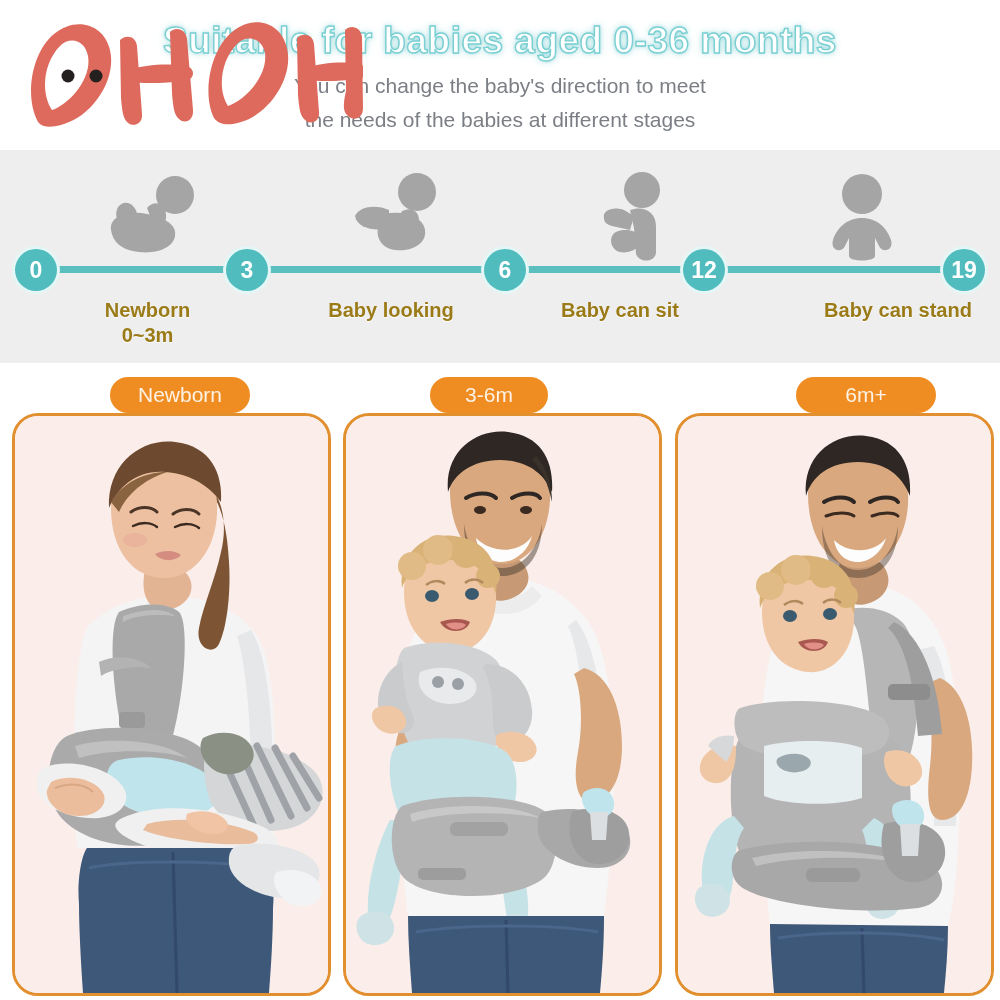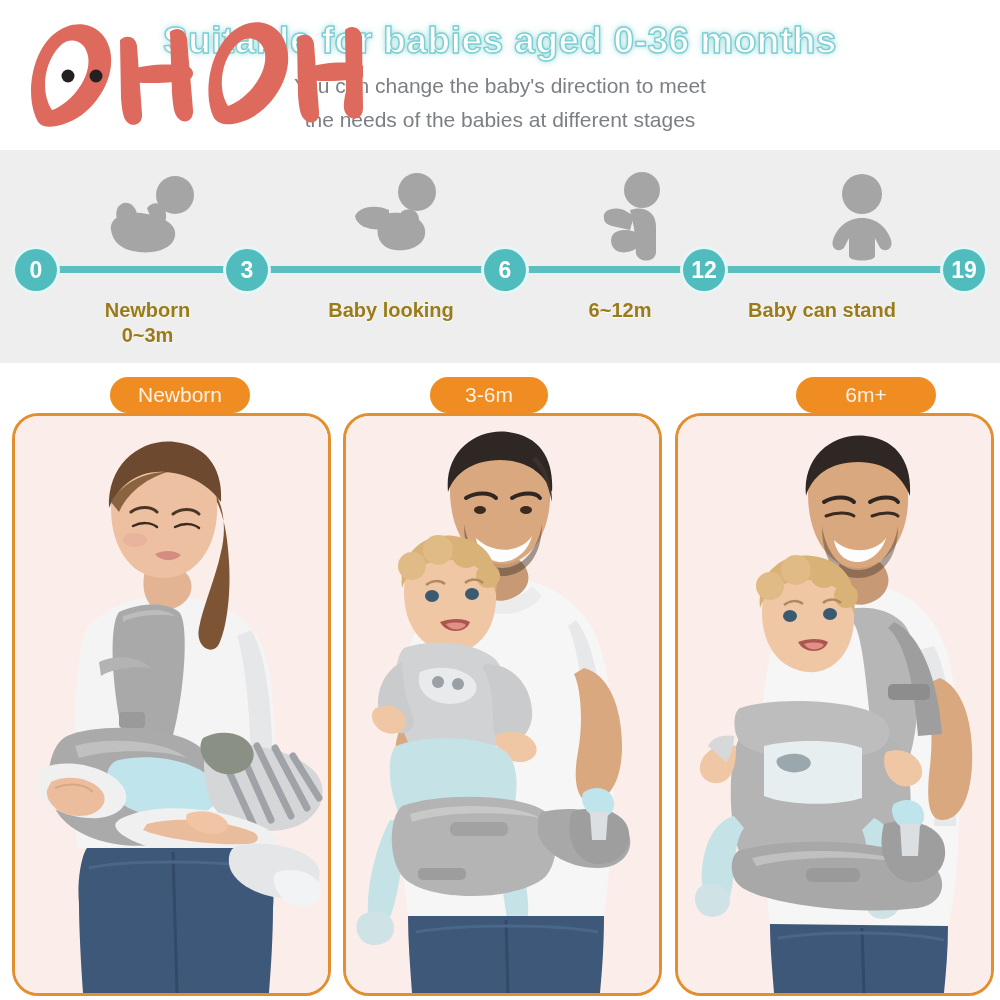"Baby can sit" span { html: none -> <span>Baby can sit</span> }
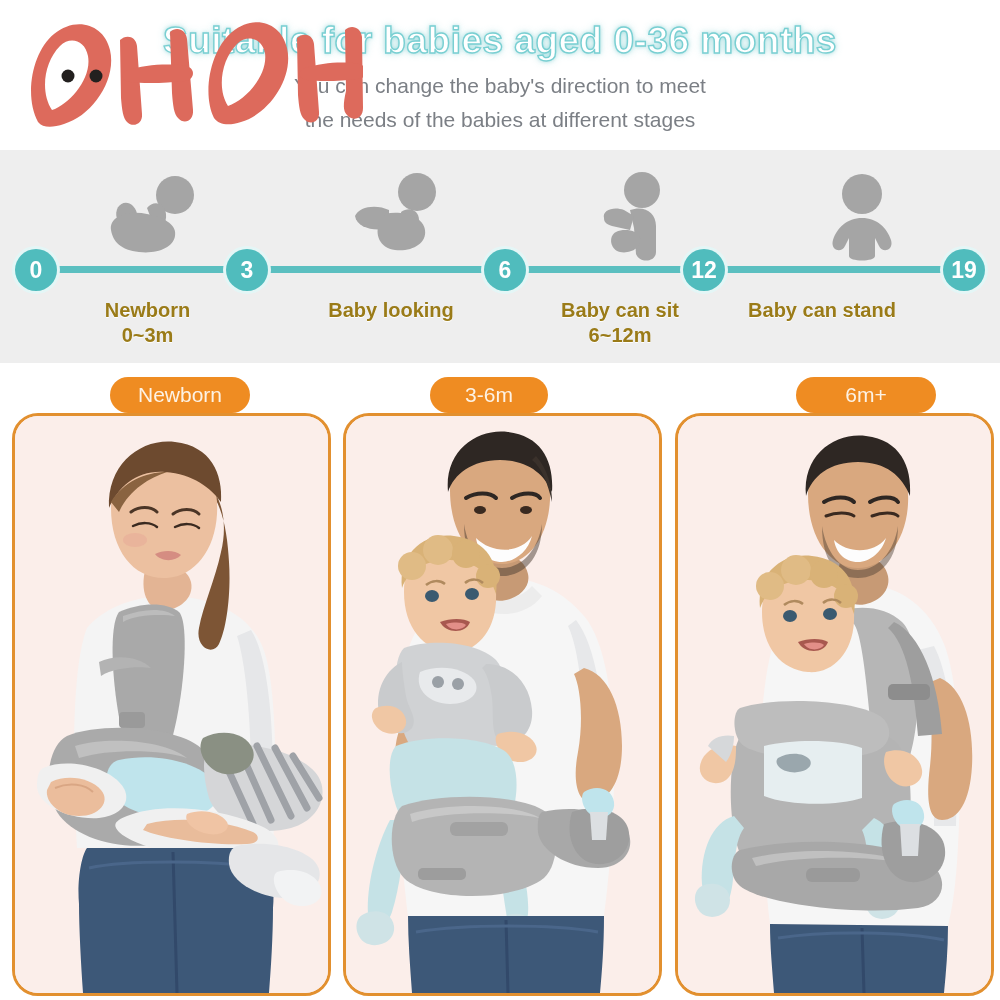"Baby can stand" div.stage-cap { left: 722px -> 798px }
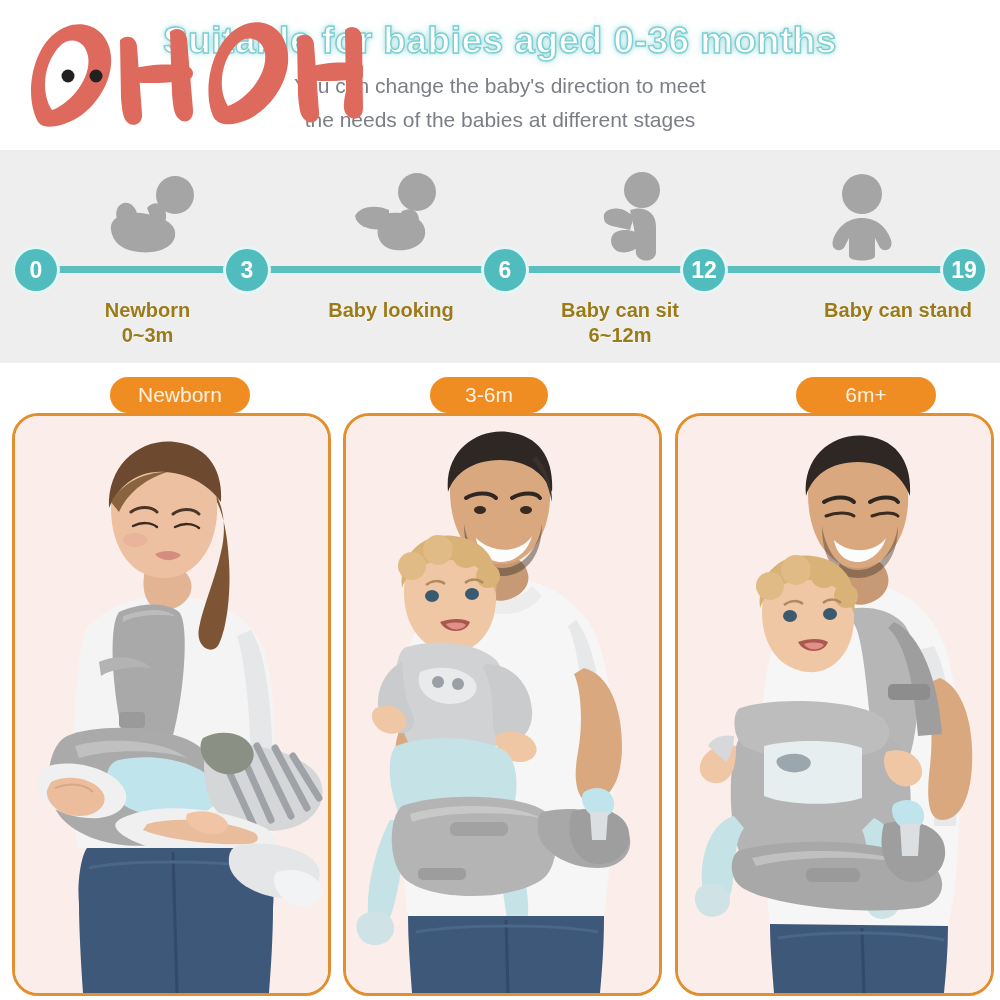"6~12m" span { html: <span>6~12m</span> -> none }
